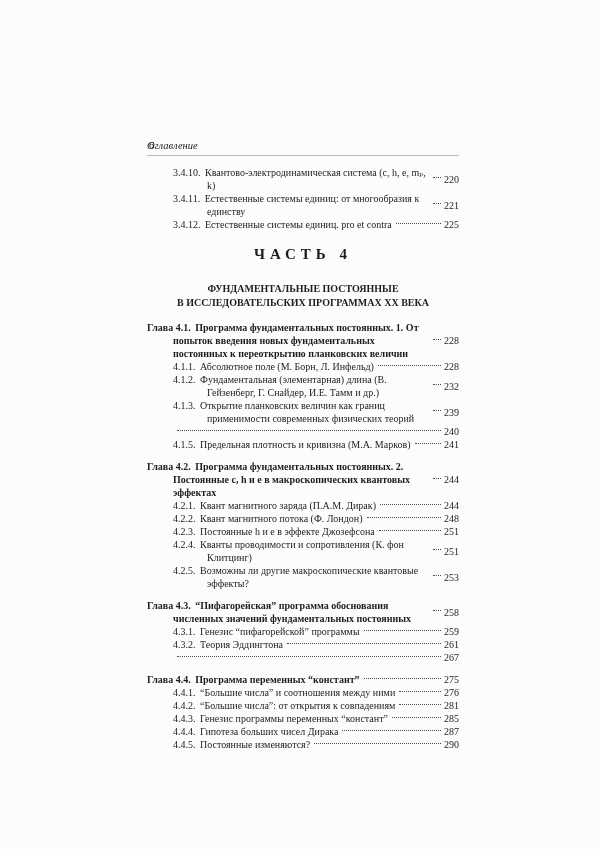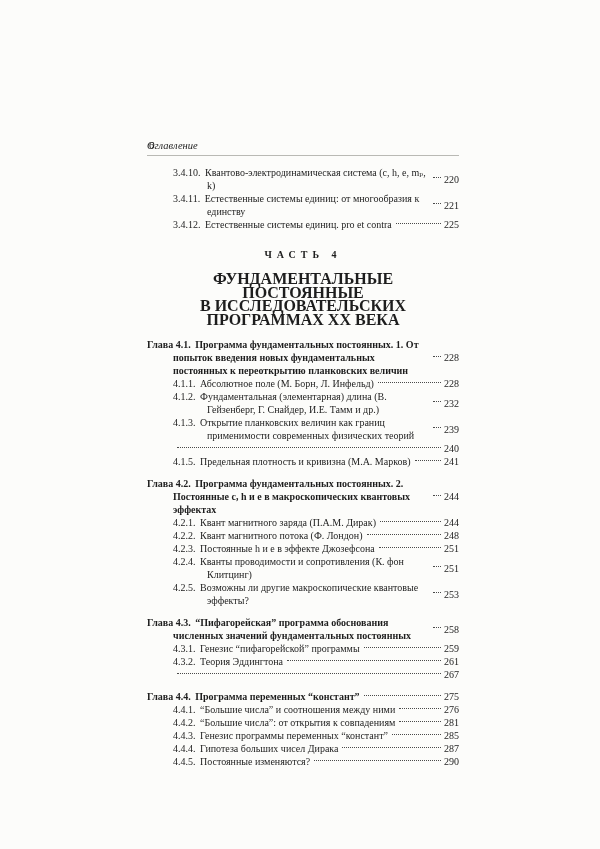"ЧАСТЬ 4" .part .kicker { font-size: 10px -> 15px; margin-bottom: 11px -> 21px }
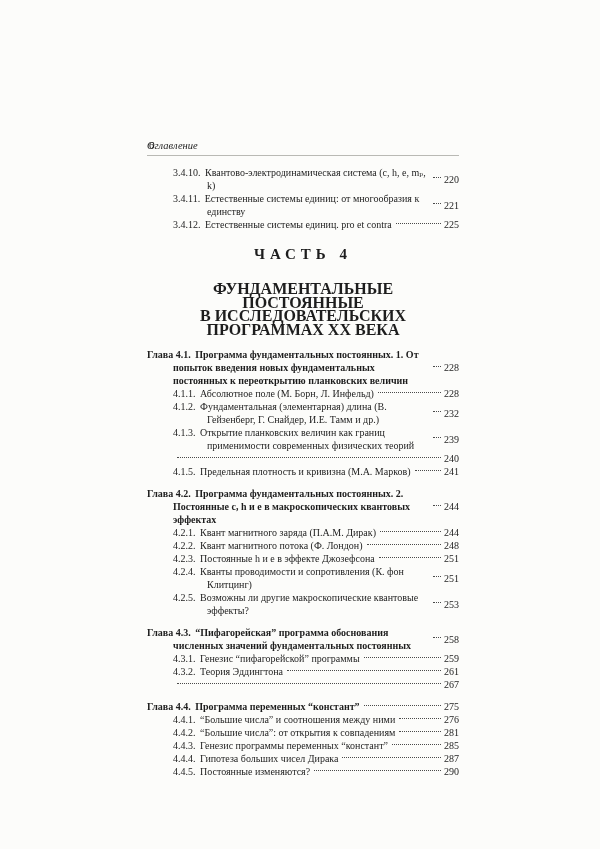"ФУНДАМЕНТАЛЬНЫЕ ПОСТОЯННЫЕ" .part .ptitle { font-size: 16px -> 10px }
